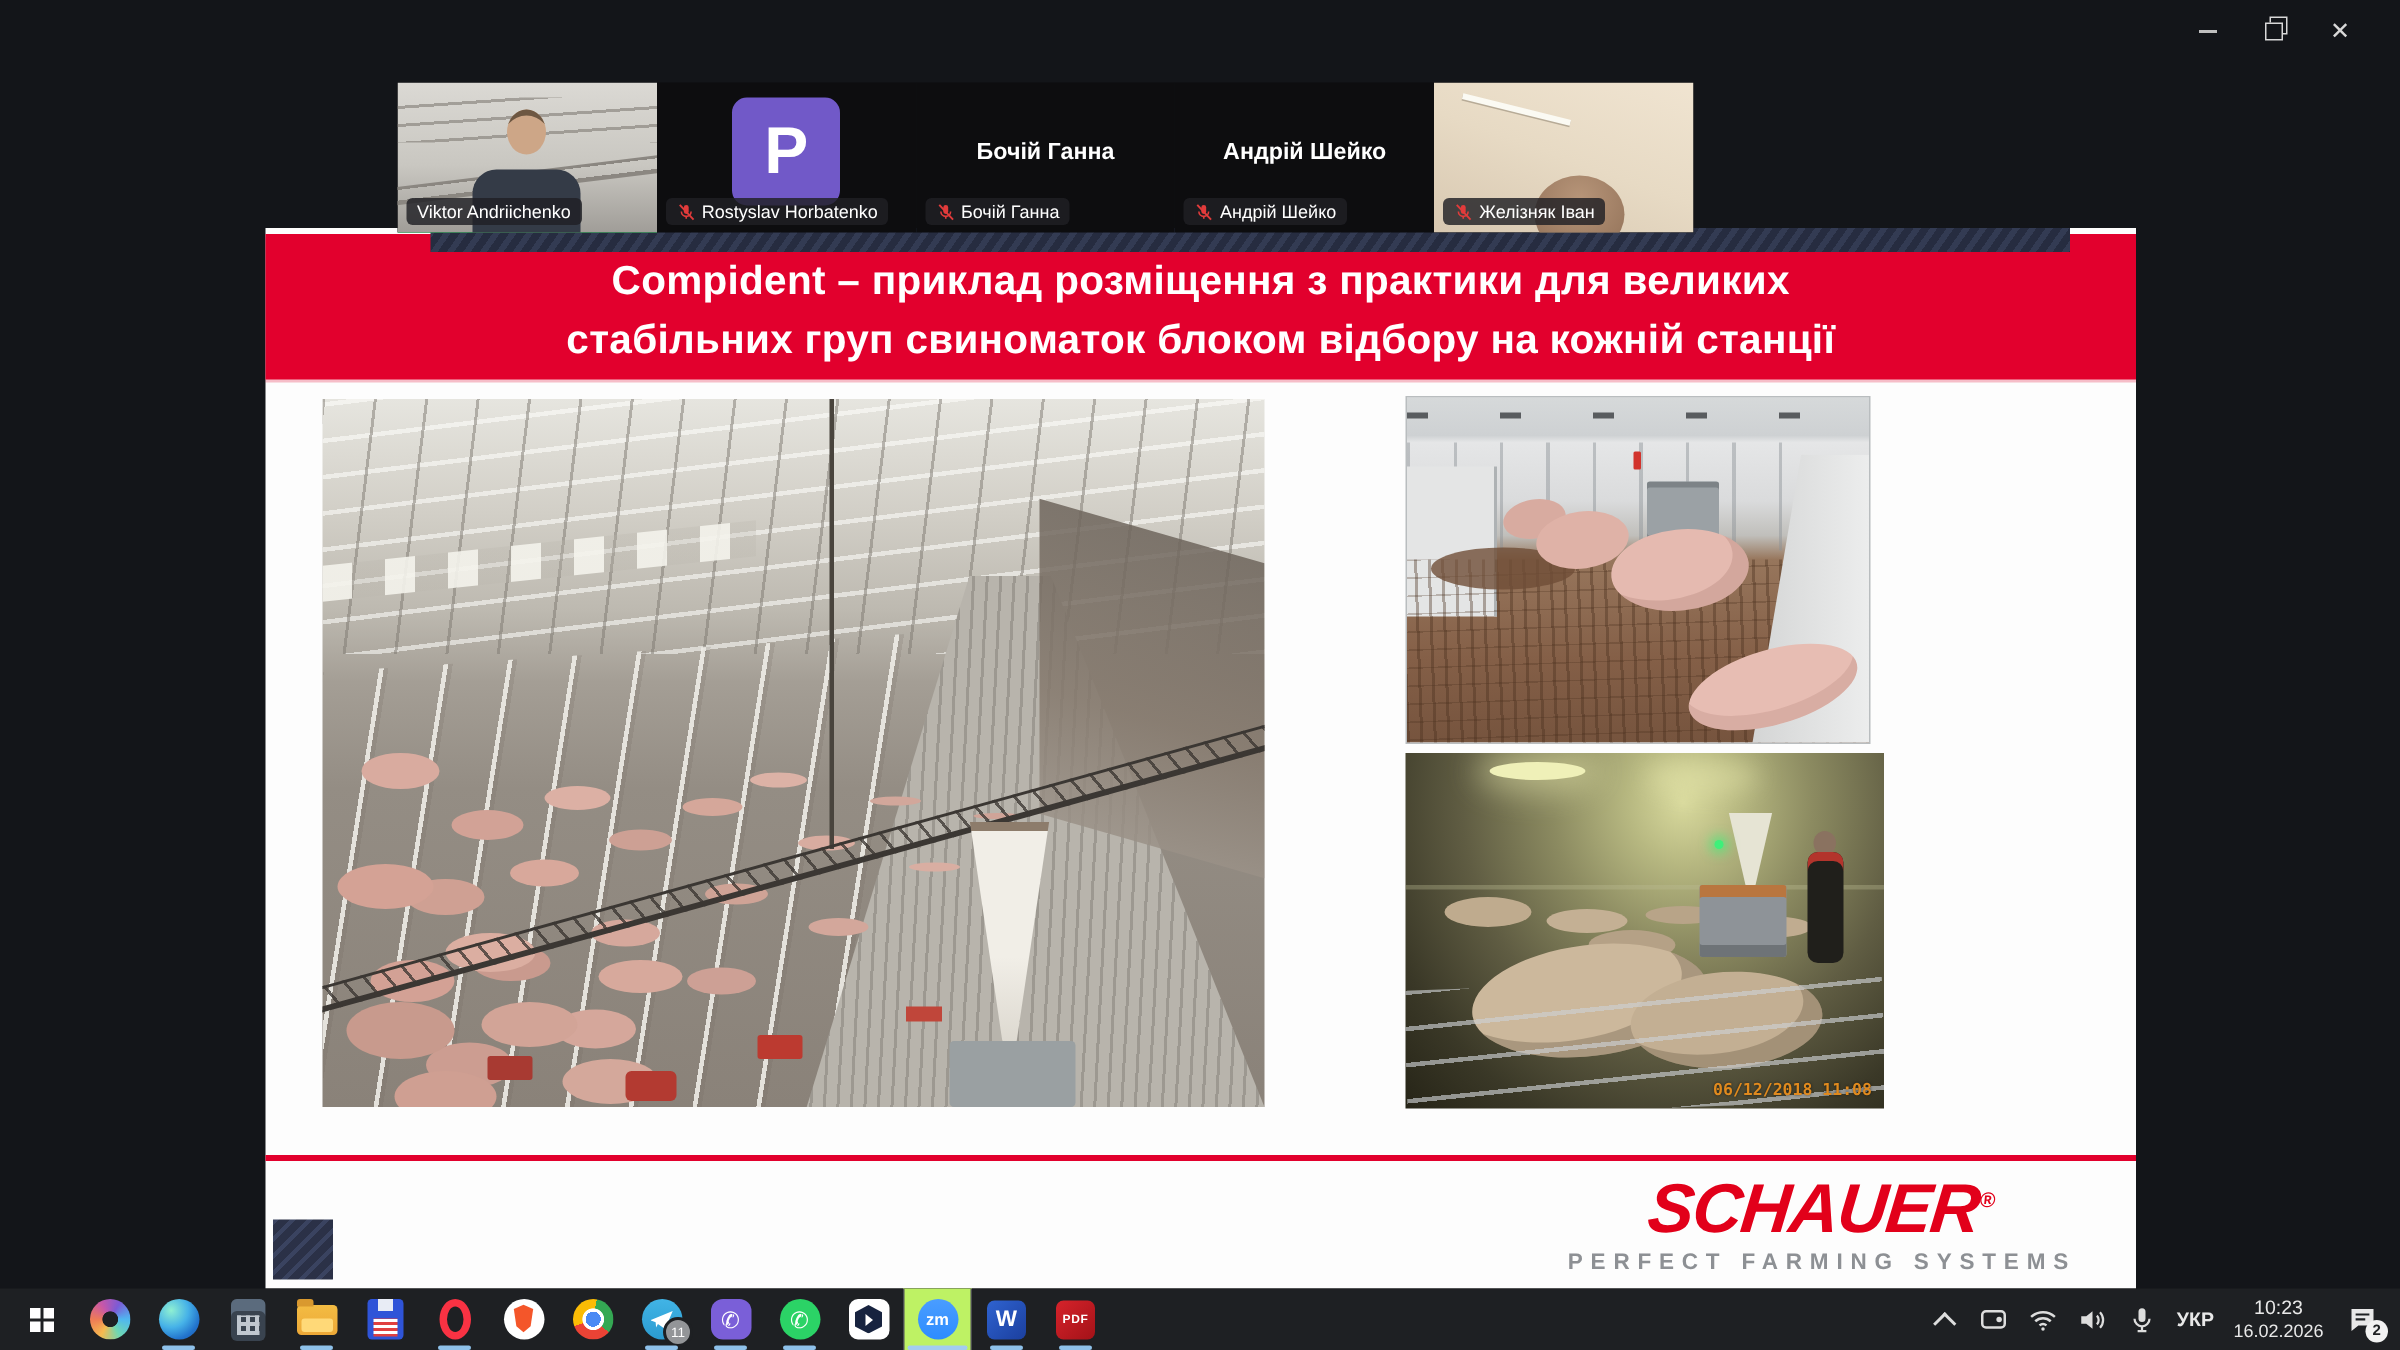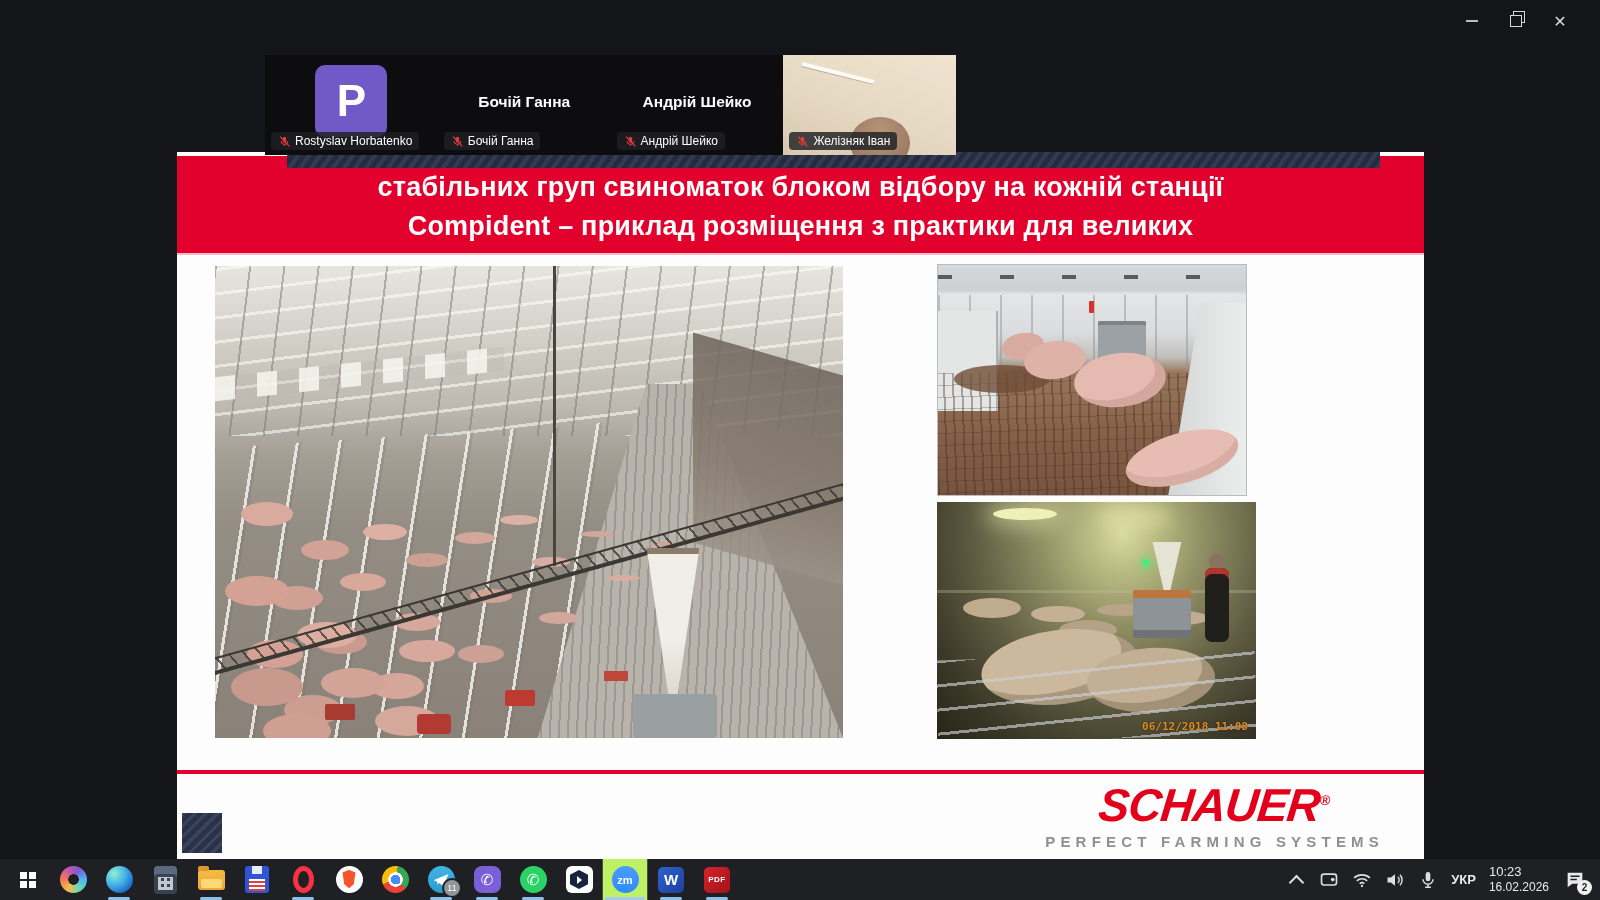"Viktor Andriichenko" div.tile { html: none -> <div> <div> <div></div> <div></div> <div></div> <div></div> </div> <div> <span>Viktor Andriichenko</span> </div> </div> }
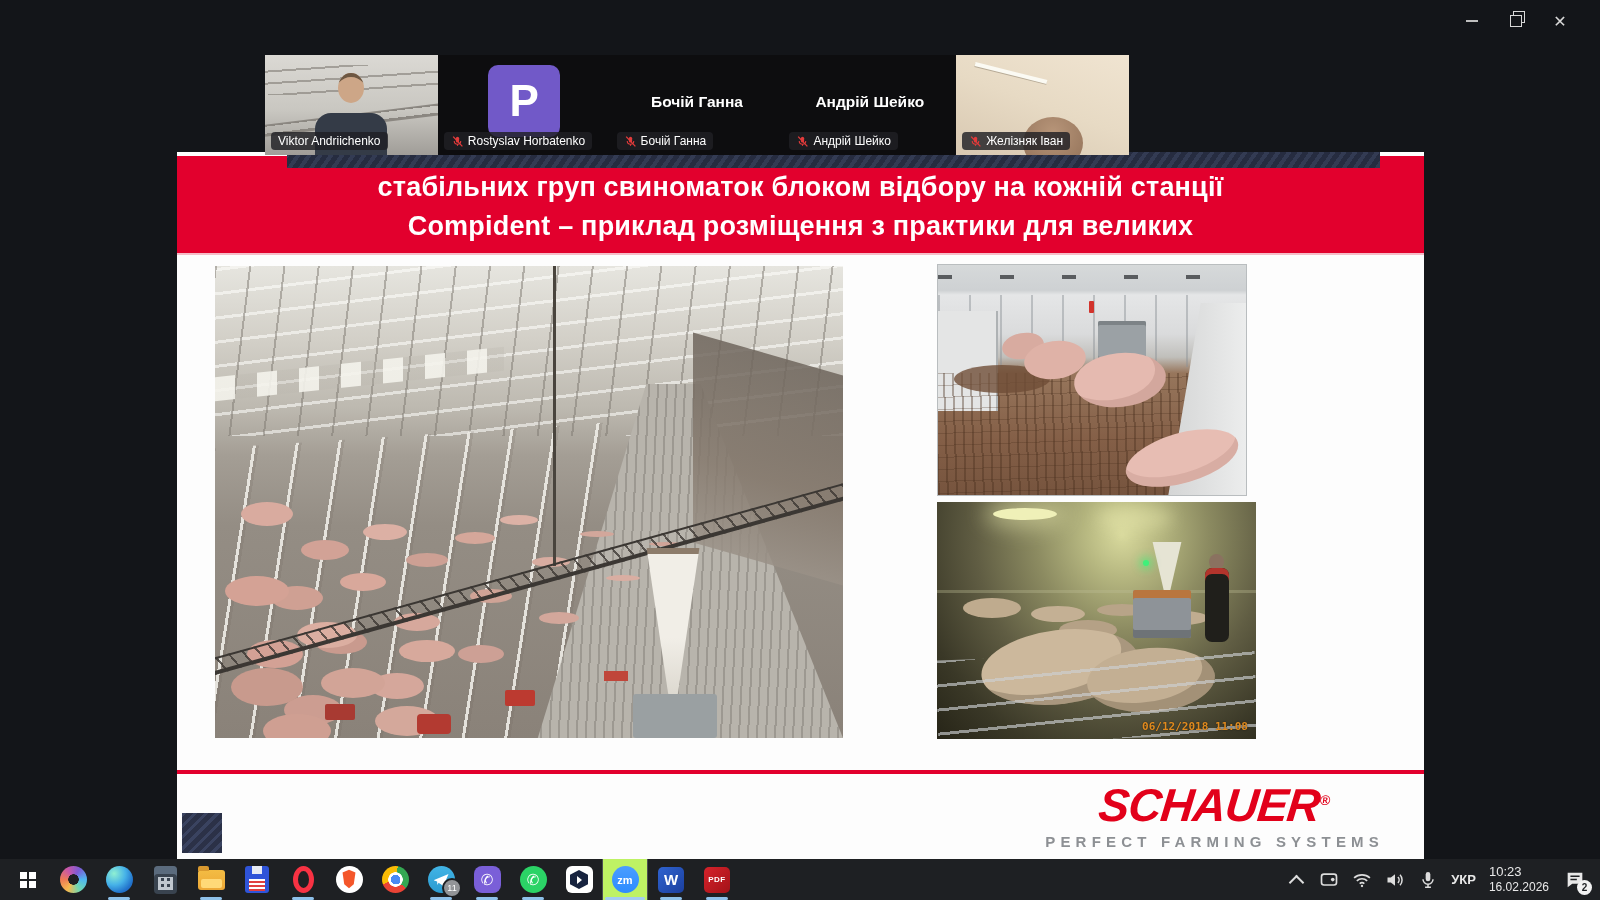"стабільних груп свиноматок блоком" div.line { order: before "Compident – приклад розміщення з" -> after "Compident – приклад розміщення з" }
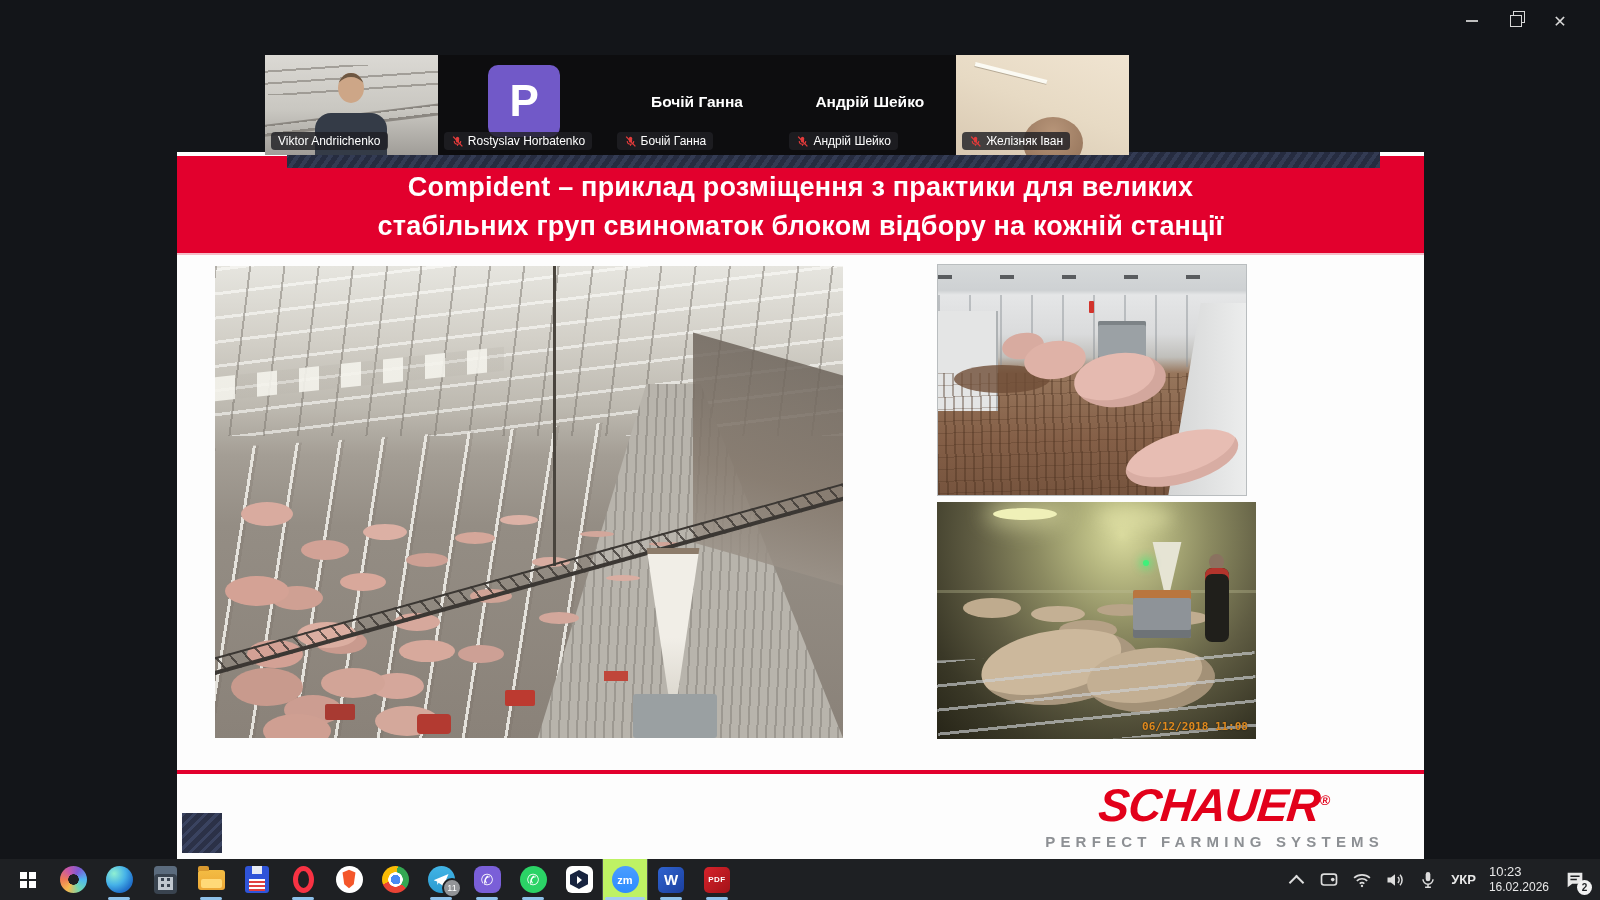"10:23" .tray-clock { text-align: left -> center }
